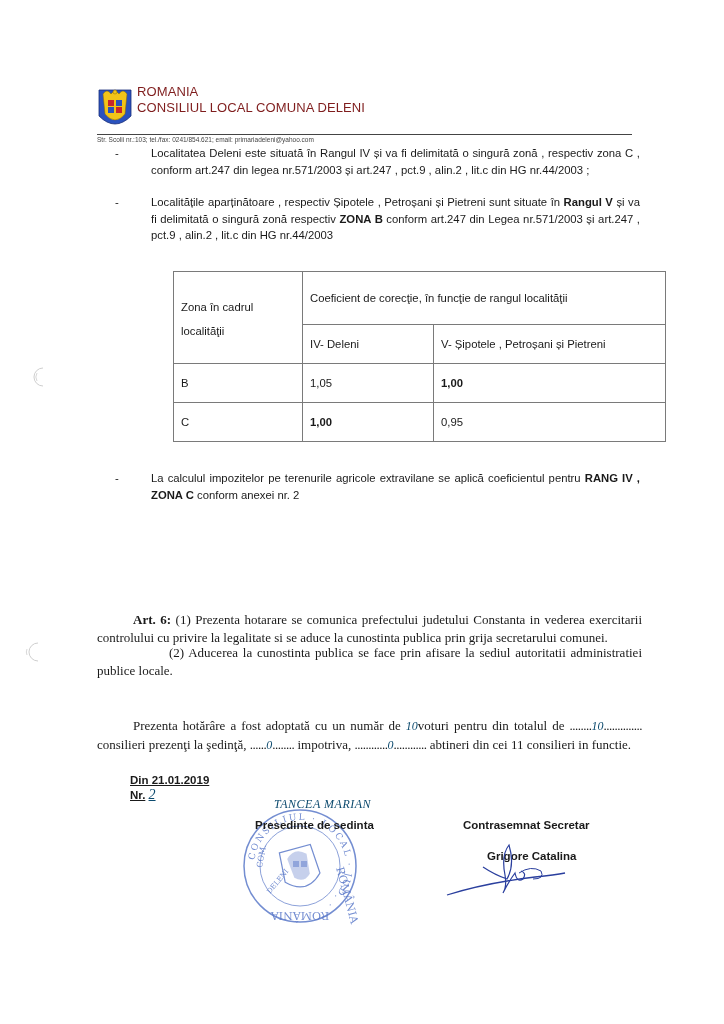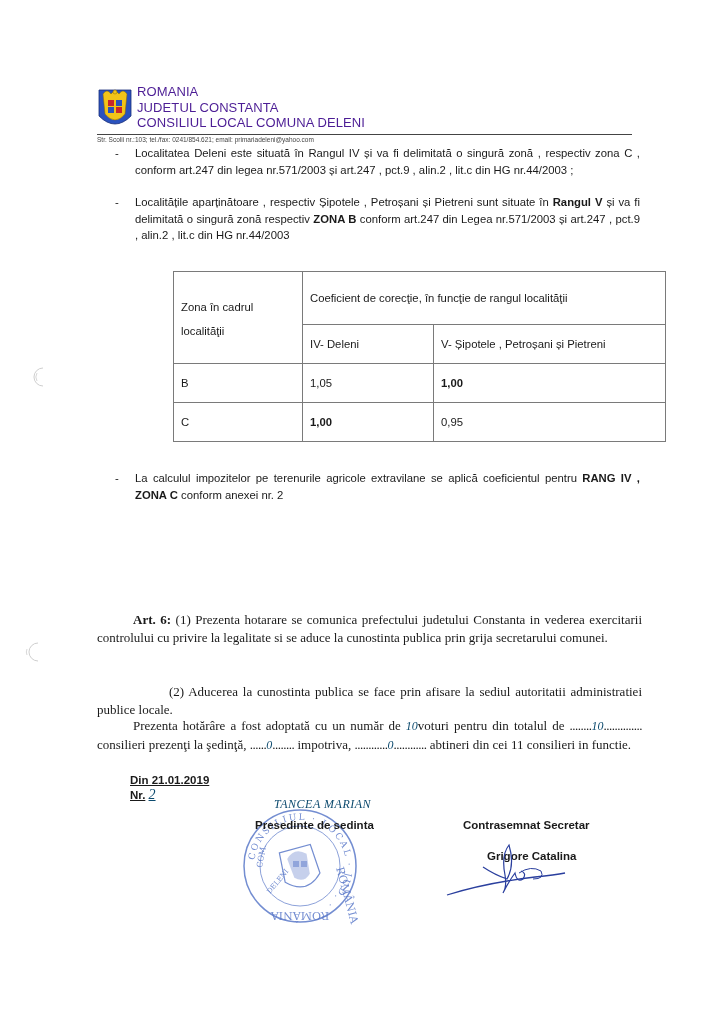"ROMANIA" .head-lines { color: #4c1d95 -> #7f1d1d }
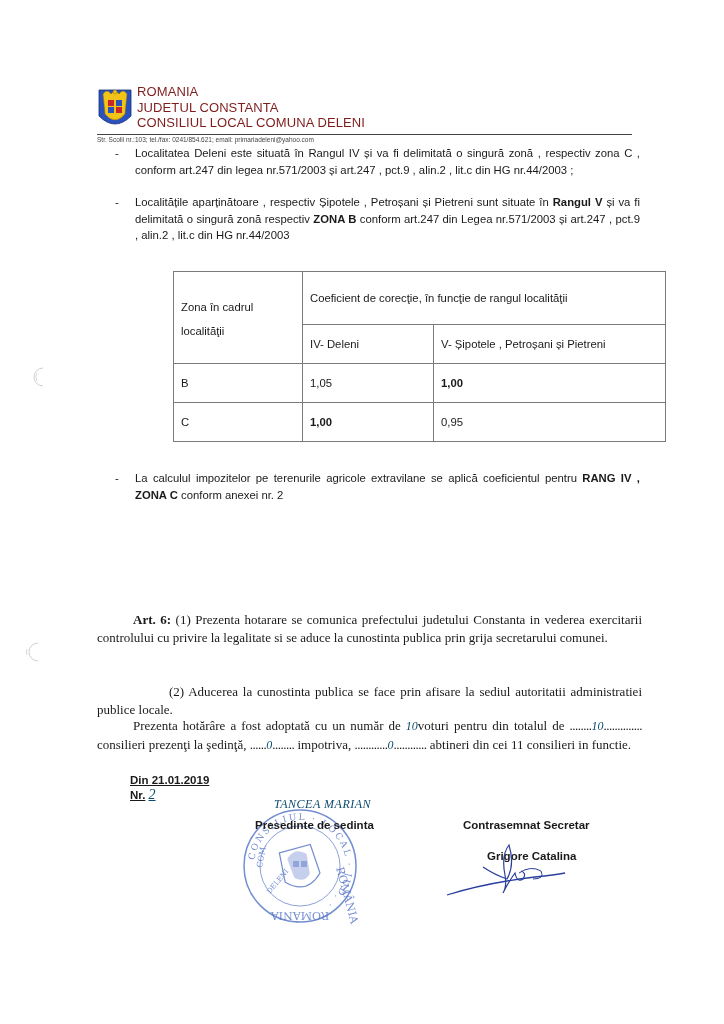"JUDETUL CONSTANTA" div { html: <div>JUDETUL CONSTANTA</div> -> none }
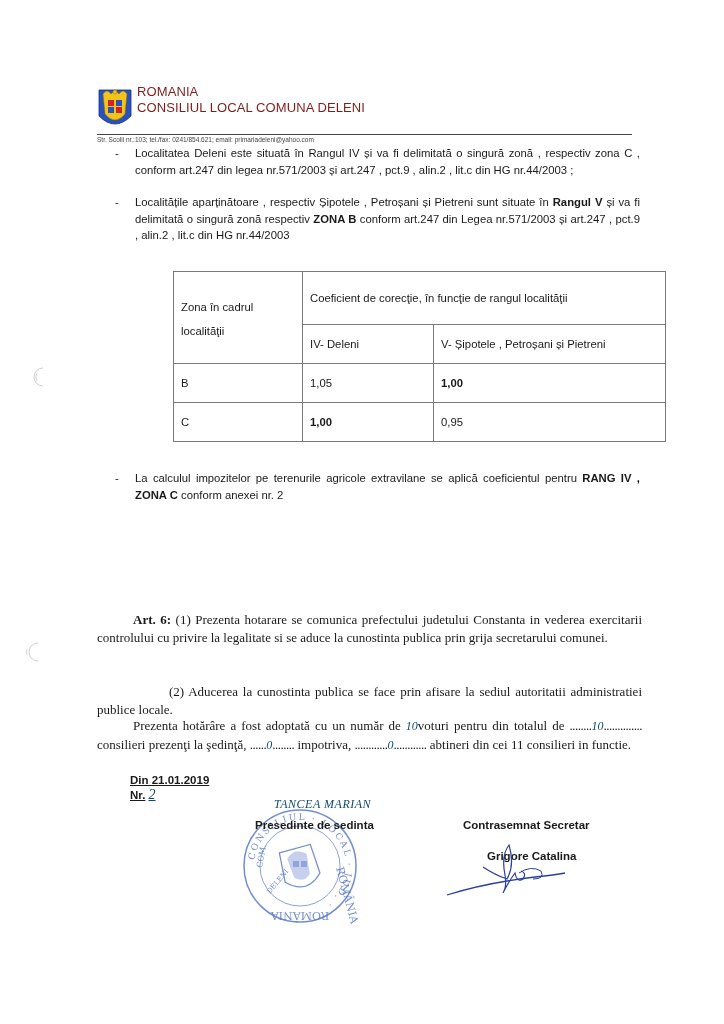"Localitatea Deleni este situată în" .bullet .btext { margin-left: 30px -> 46px }
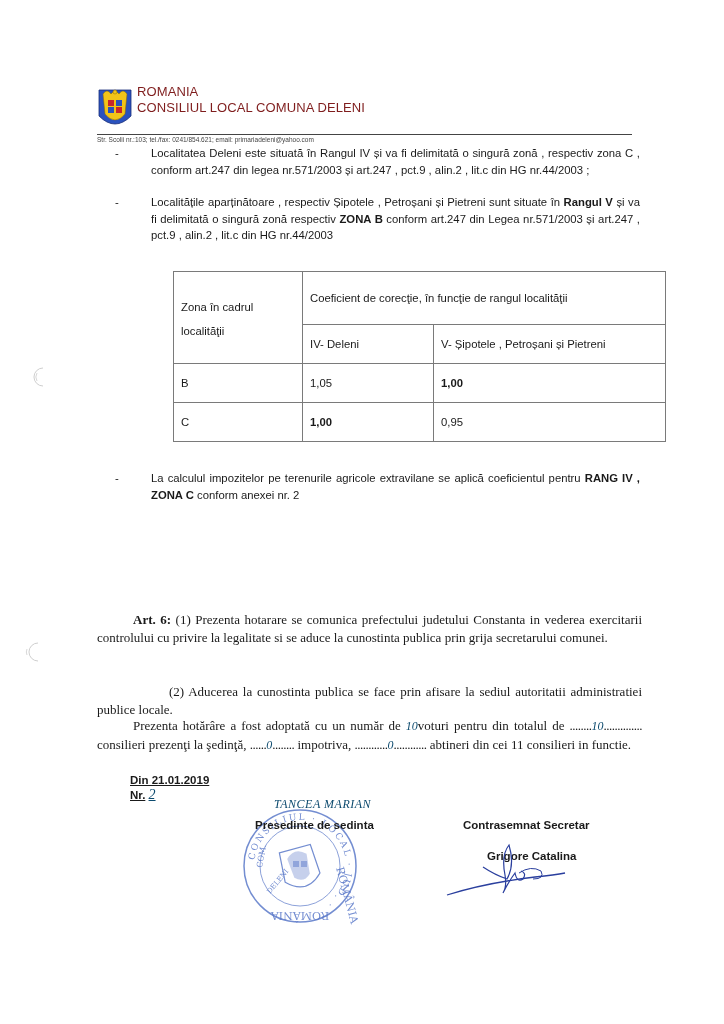"(2) Aducerea la cunostinta publica" div.para { top: 683px -> 644px }
